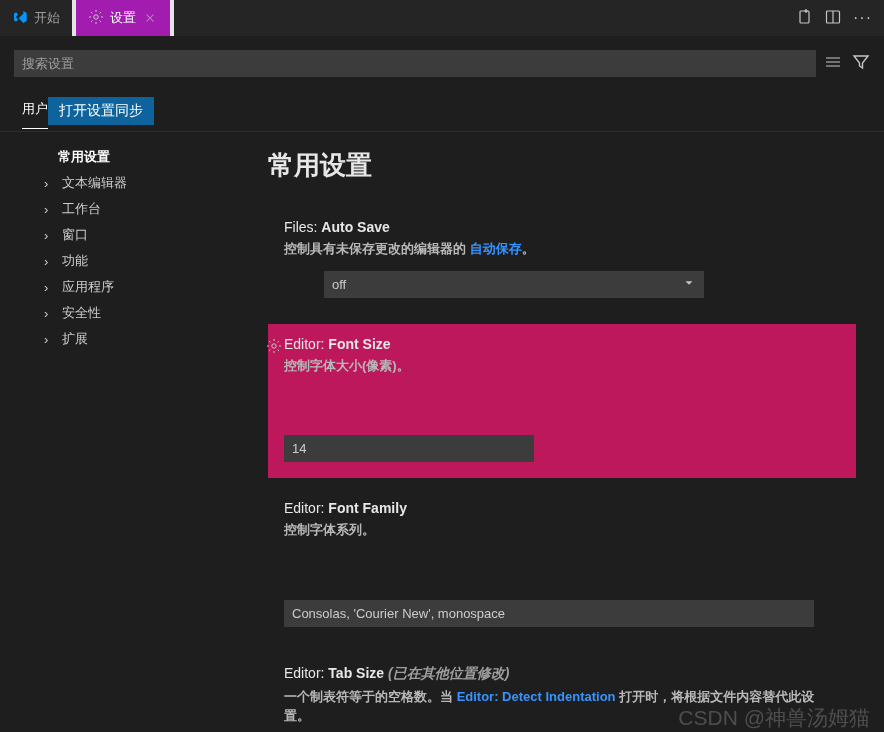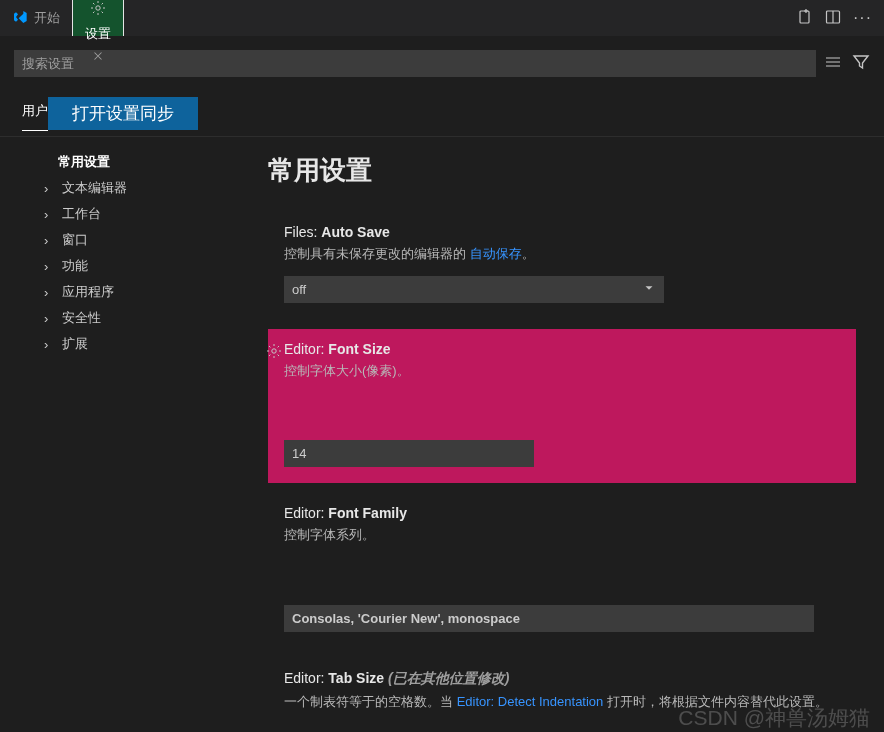"开始" .tab { border-right: 1px solid #e5e5e5 -> 4px solid #e5e5e5 }
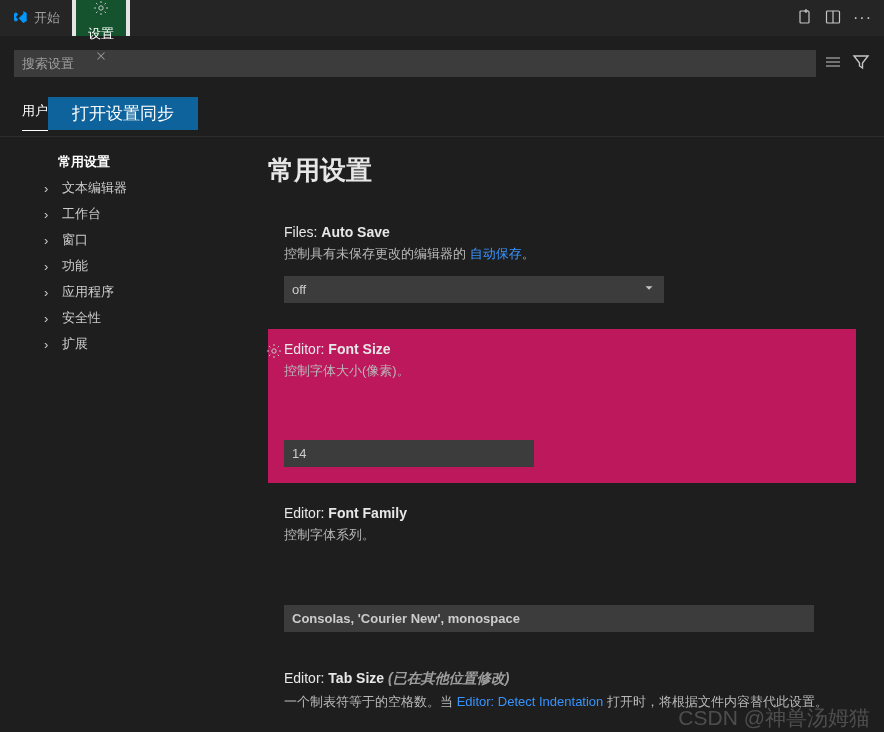"设置" .tab.active { background: #14532d -> #a21caf; flex-direction: column -> none }
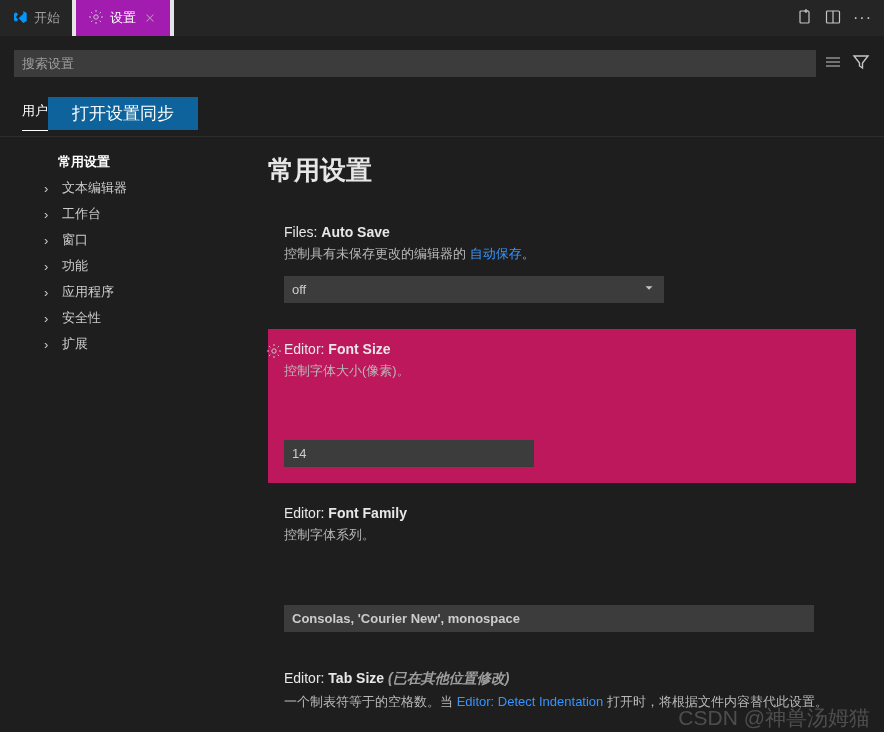"打开设置同步" .sync-button { font-size: 17px -> 14px; padding: 5px 24px -> 5px 11px }
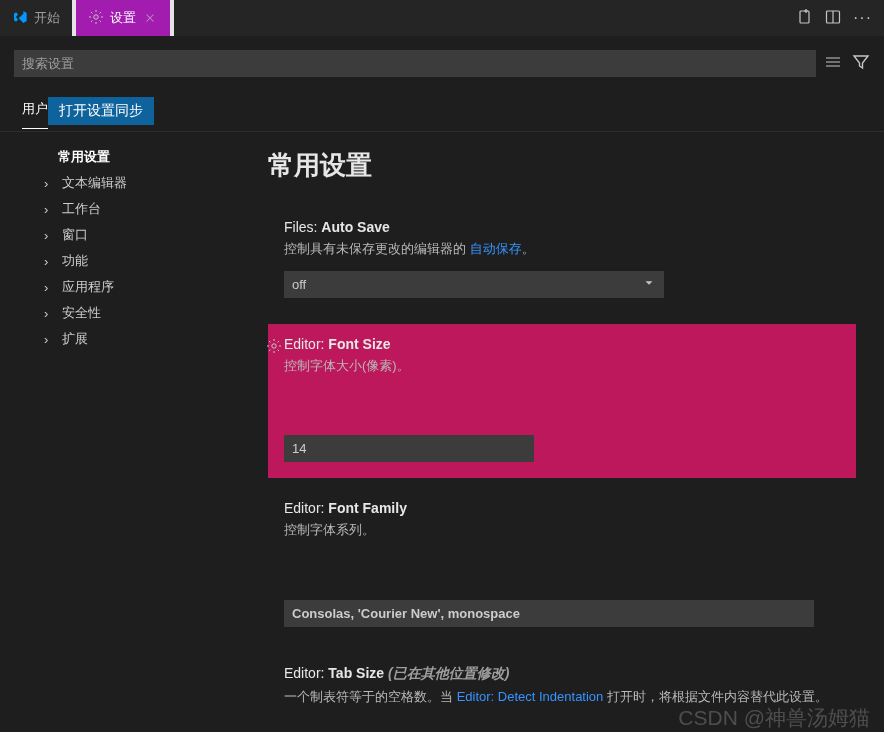"控制具有未保存更改的编辑器的 自动保存。" .setting-desc { font-weight: none -> bold }
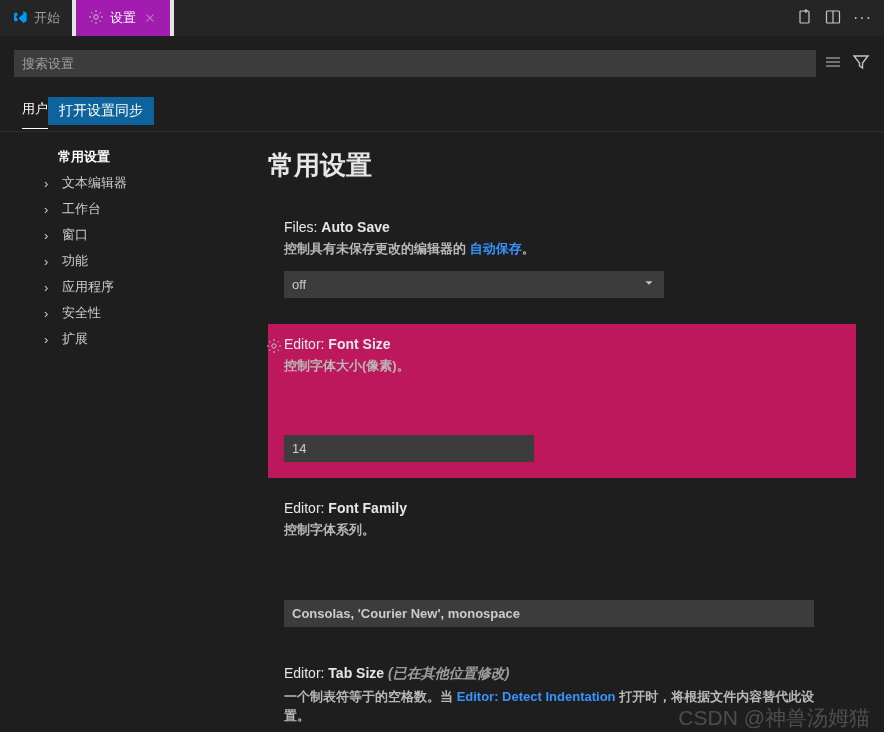"off" .select-wrap { margin-left: none -> 40px }
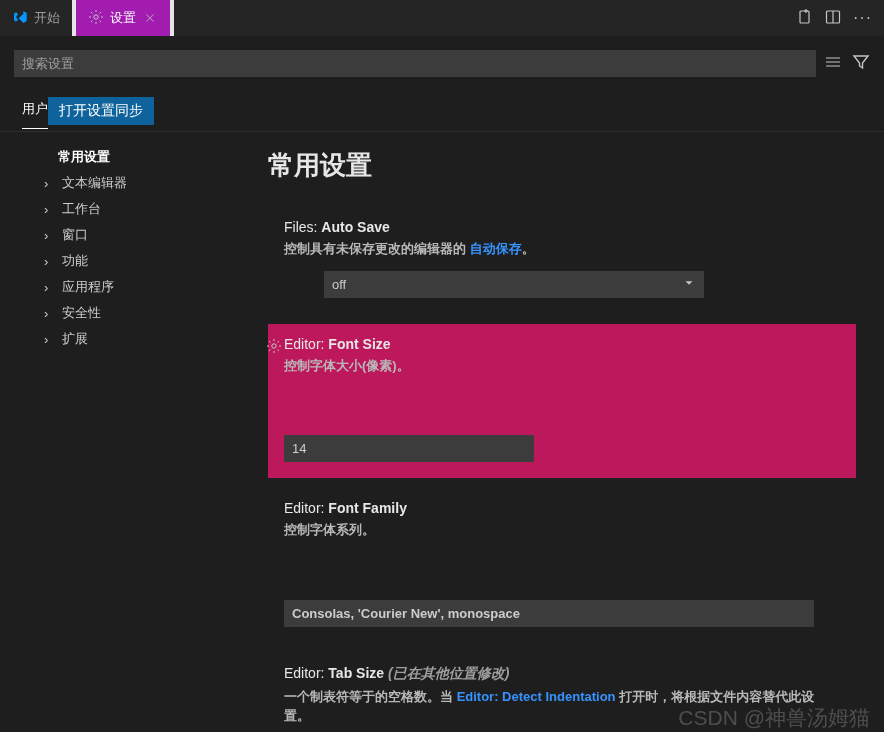"Consolas, 'Courier New', monospace" .text-input { font-weight: bold -> none }
